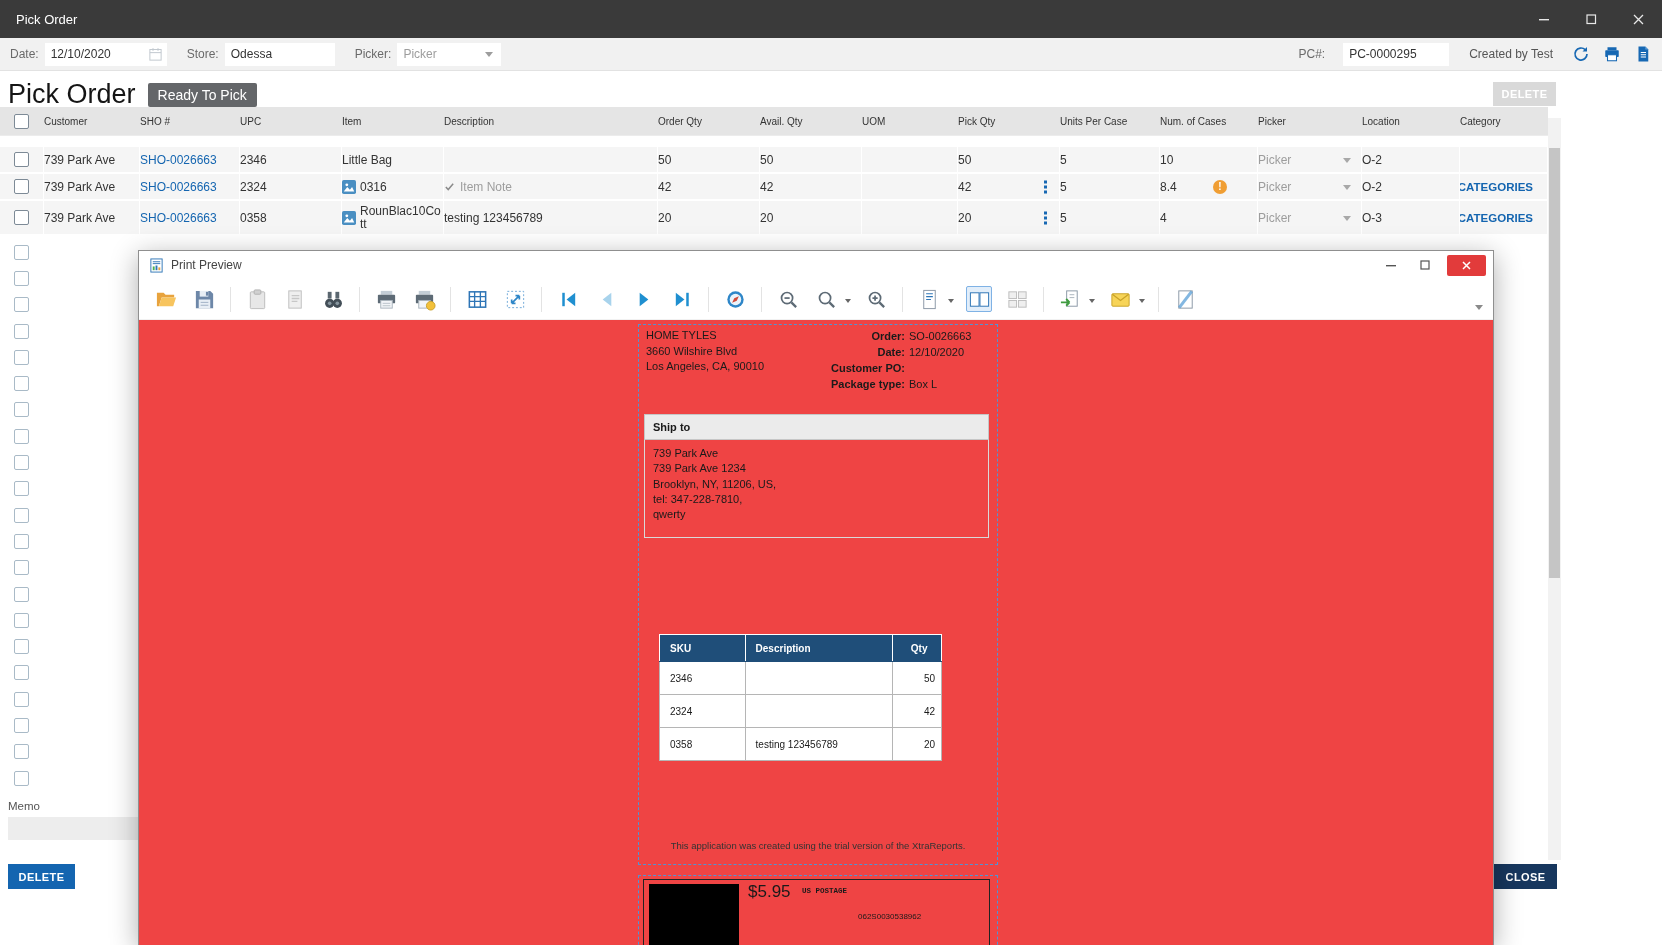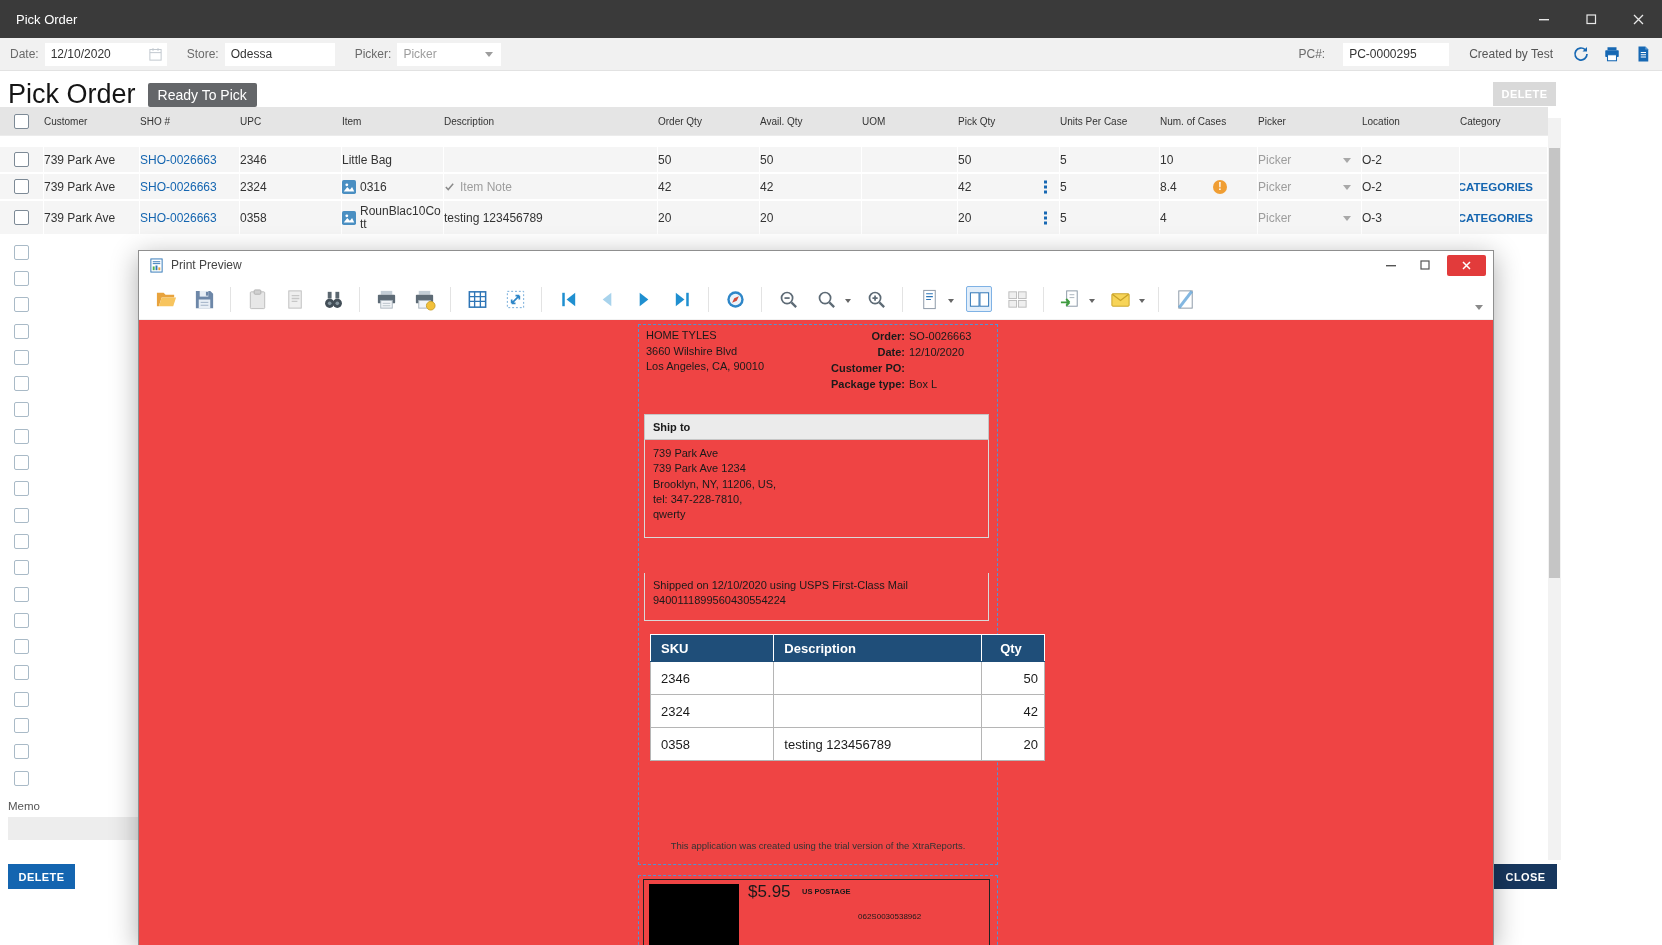"Shipped on 12/10/2020 using USPS" div.infobox { html: <div> <div>Shipped on 12/10/2020 using USPS First-Class Mail</div> <div>9400111899560430554224</div> </div> -> none }
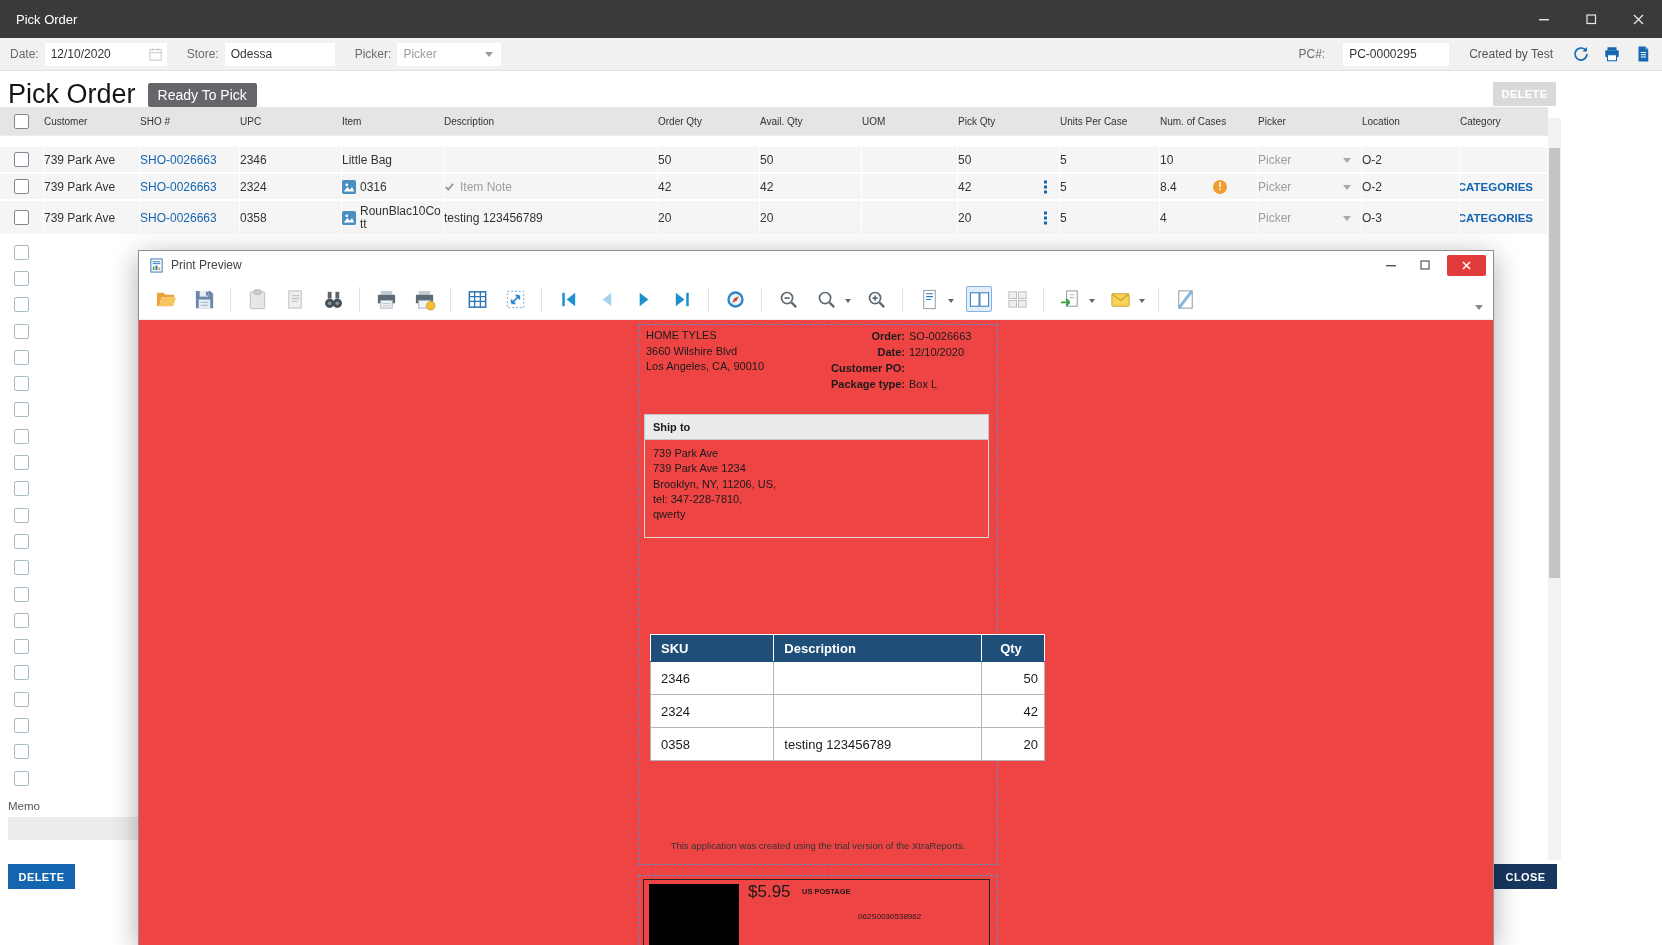"SKU" .itbl { font-size: 13px -> 10px; left: 11px -> 20px; width: 395px -> 283px }
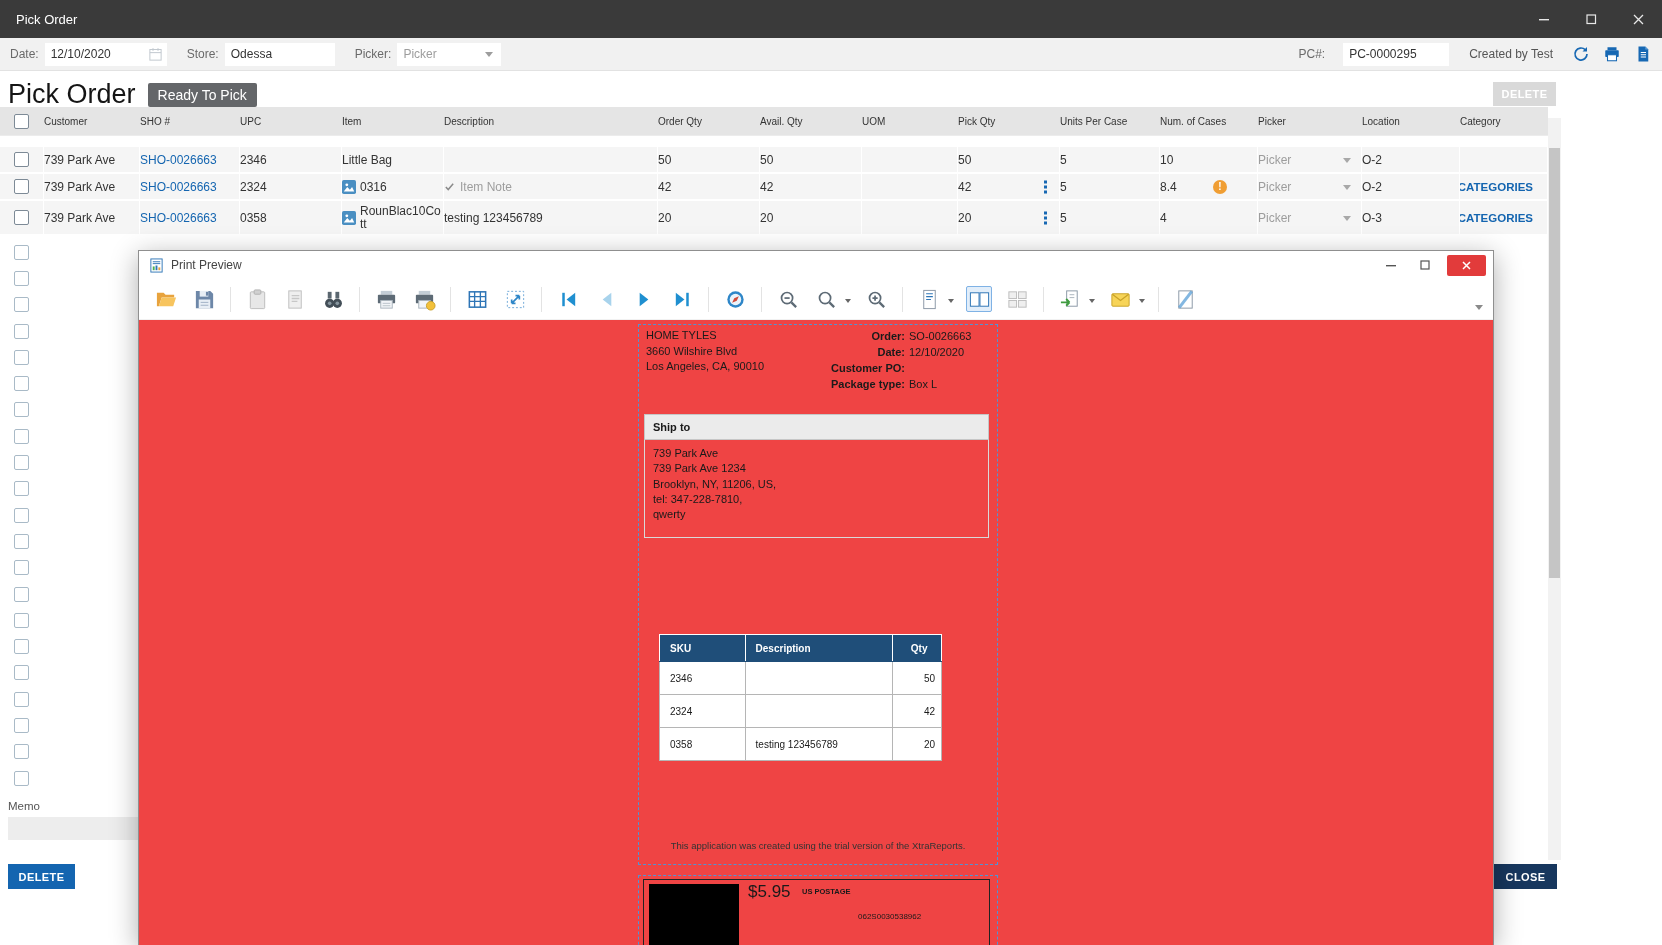"US POSTAGE" .uspost { font-family: none -> Liberation Mono, monospace }
